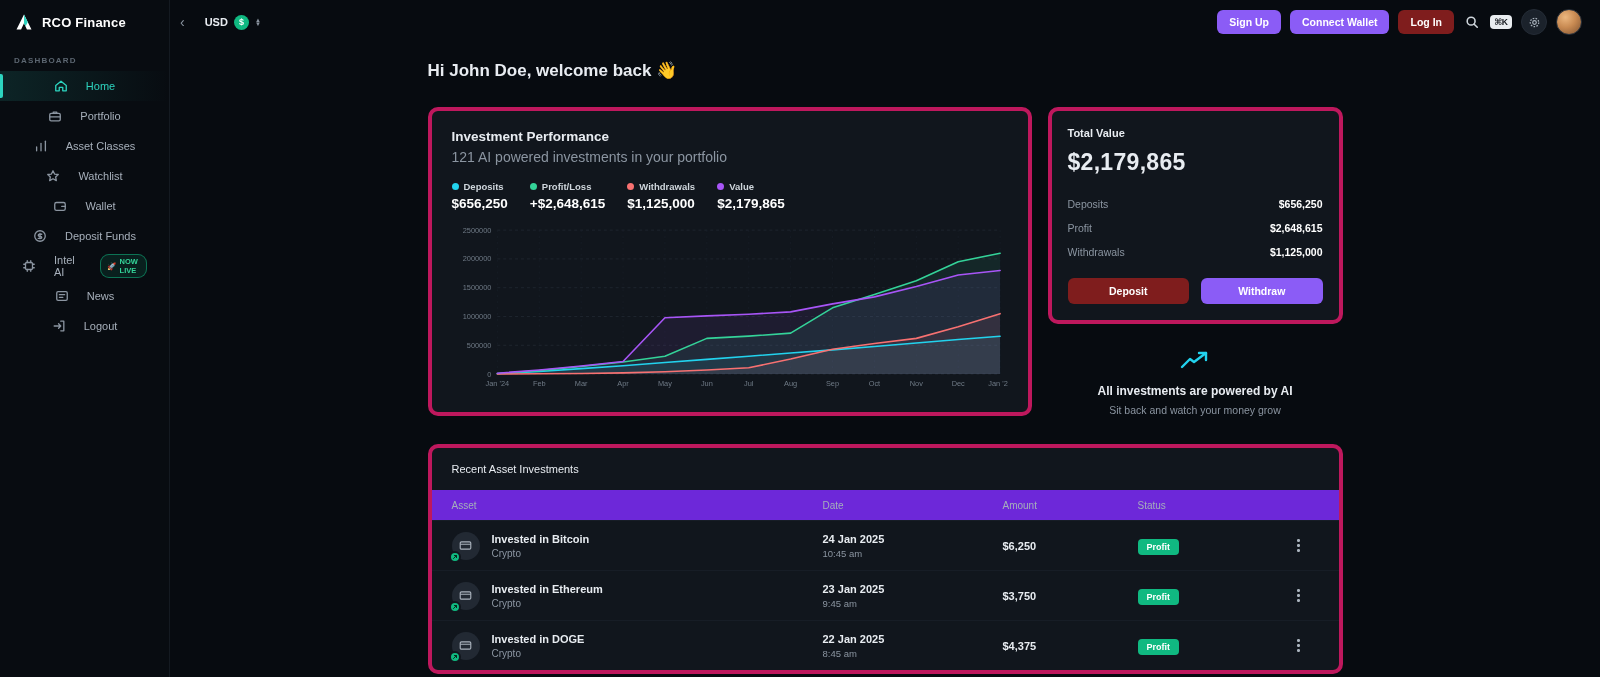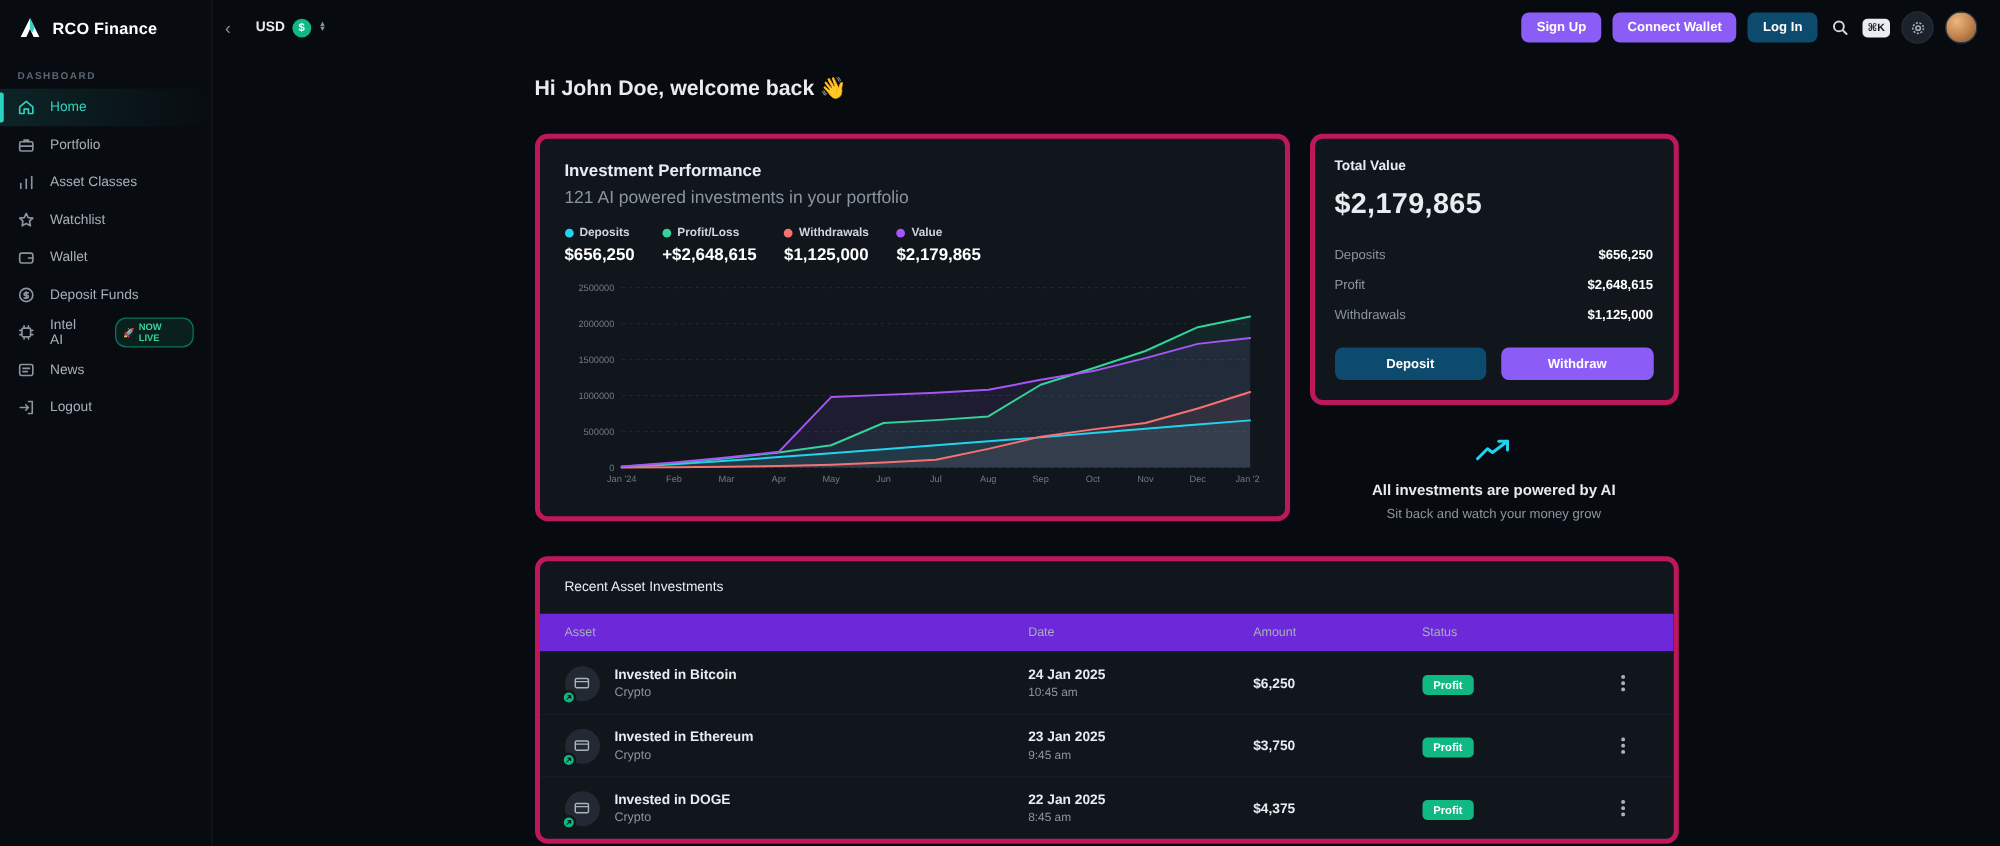"Log In" .btn-cyan { background: #0c4a6e -> #7f1d1d }
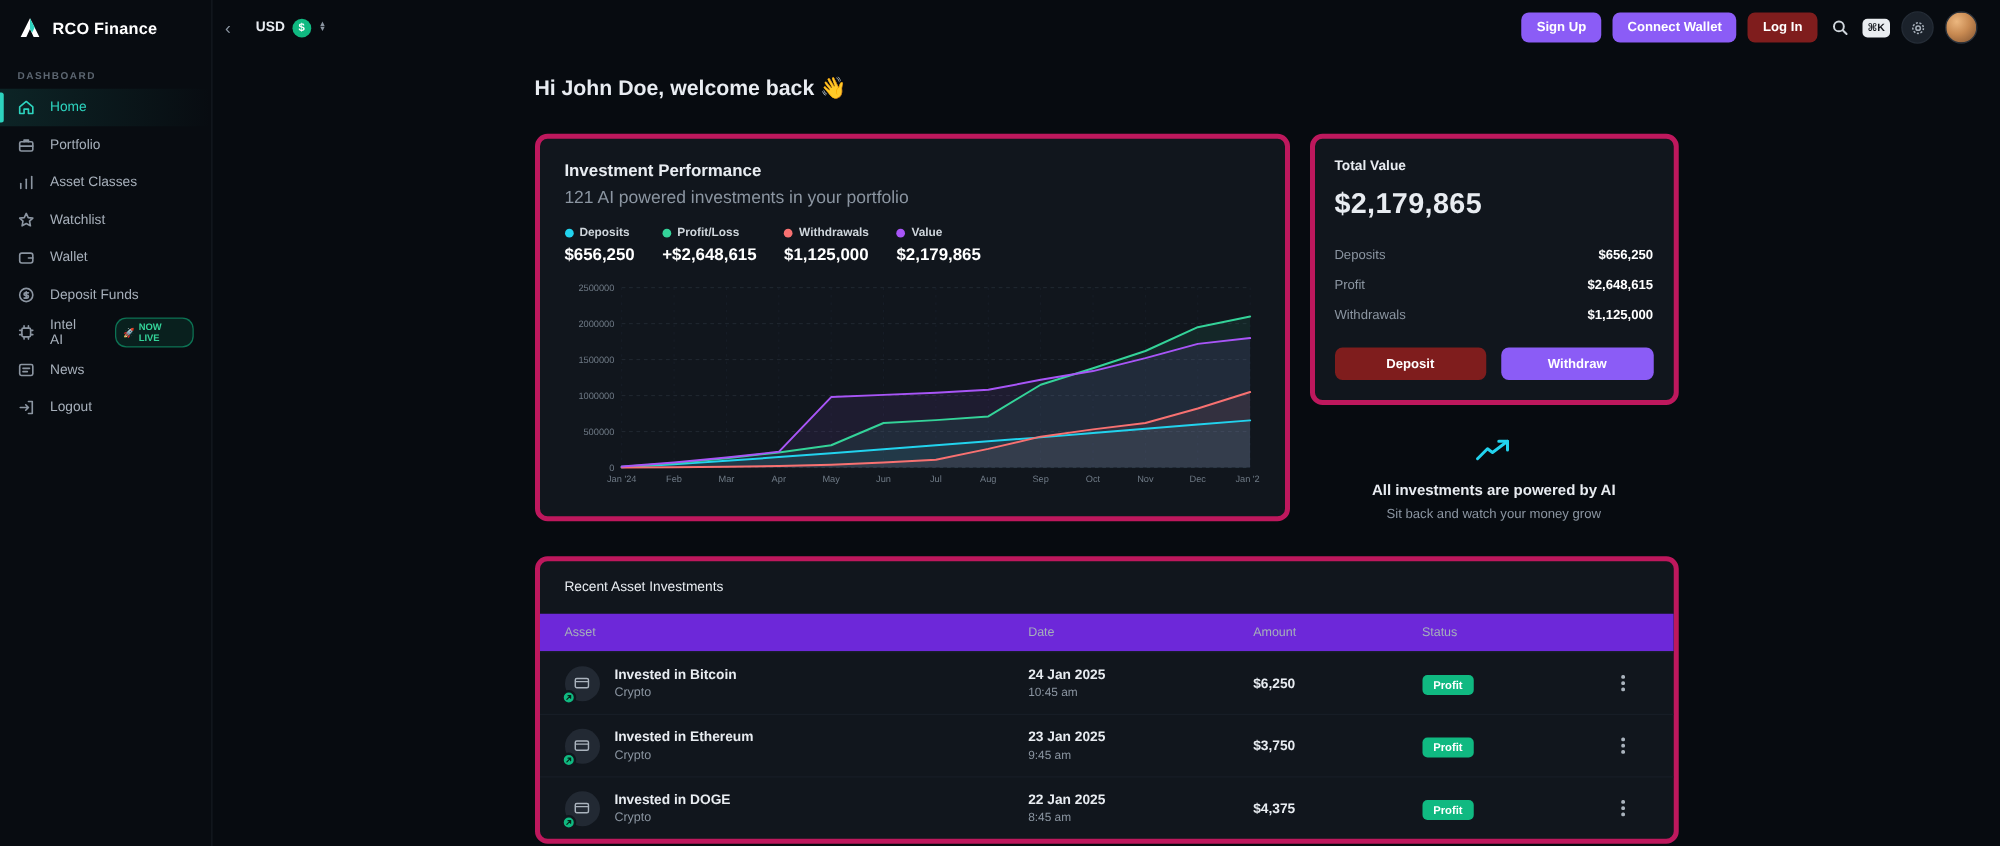"Home" .nav-item { gap: 12px -> 18px; justify-content: none -> center; padding: 0 14px -> 0 22px }
